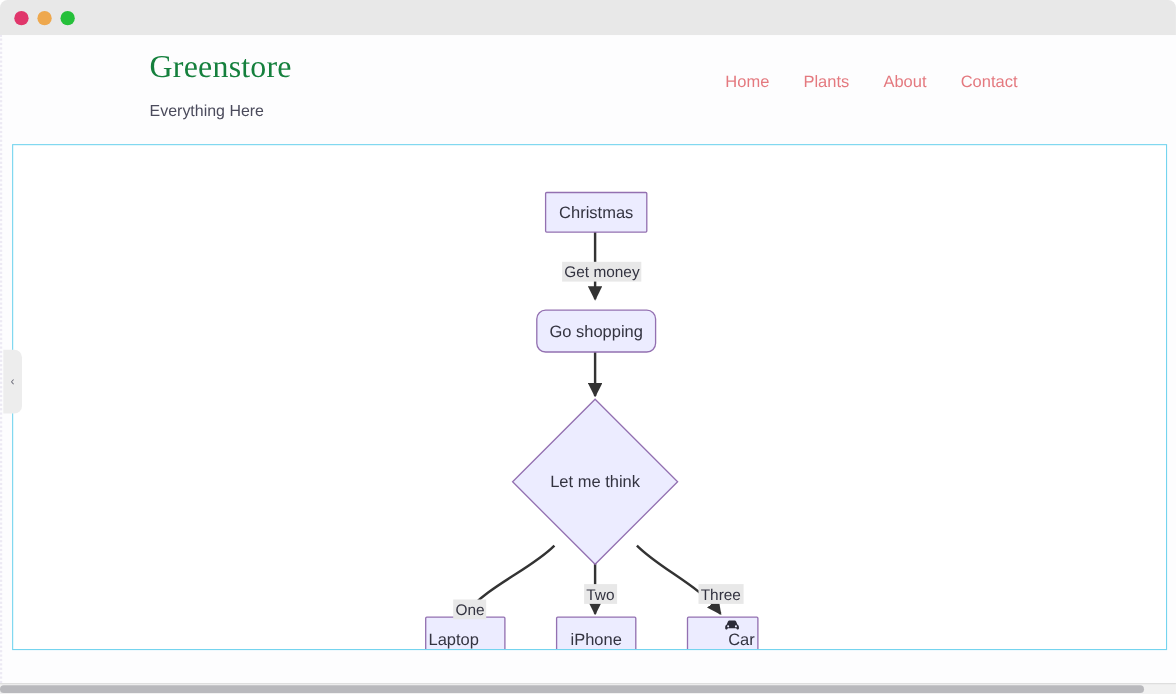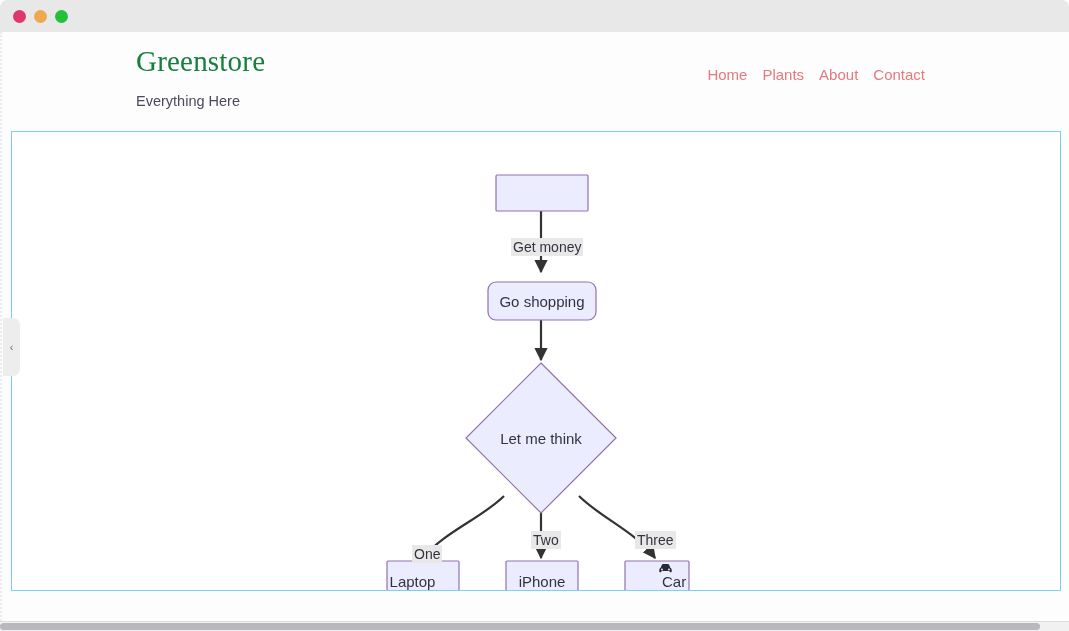"Home" .nav { gap: 15px -> 31px }
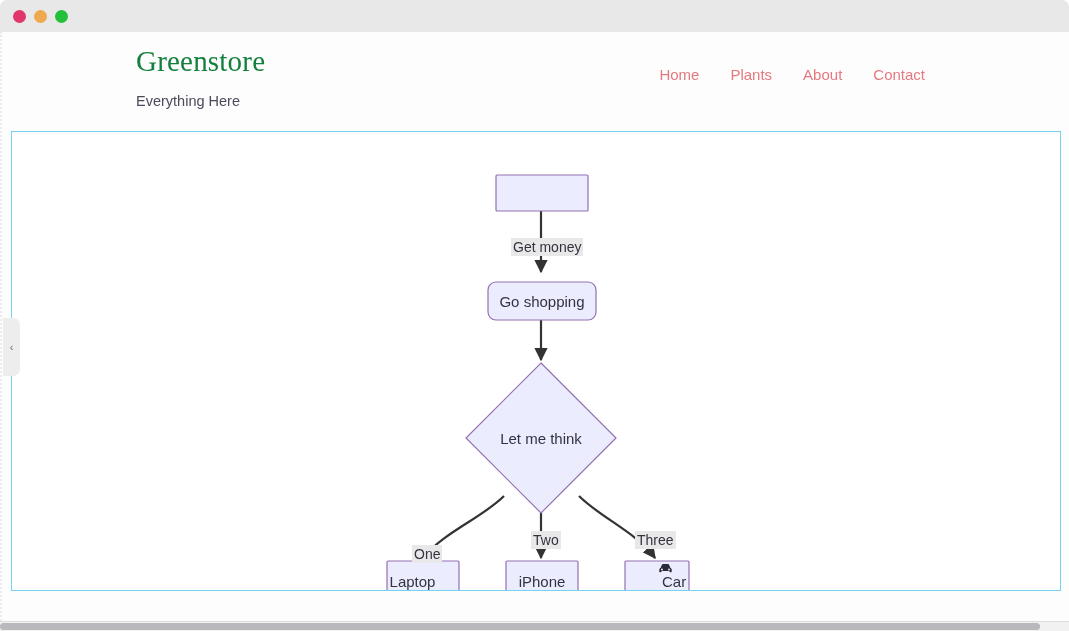"Christmas" div.node-label { html: none -> <div>Christmas</div> }
